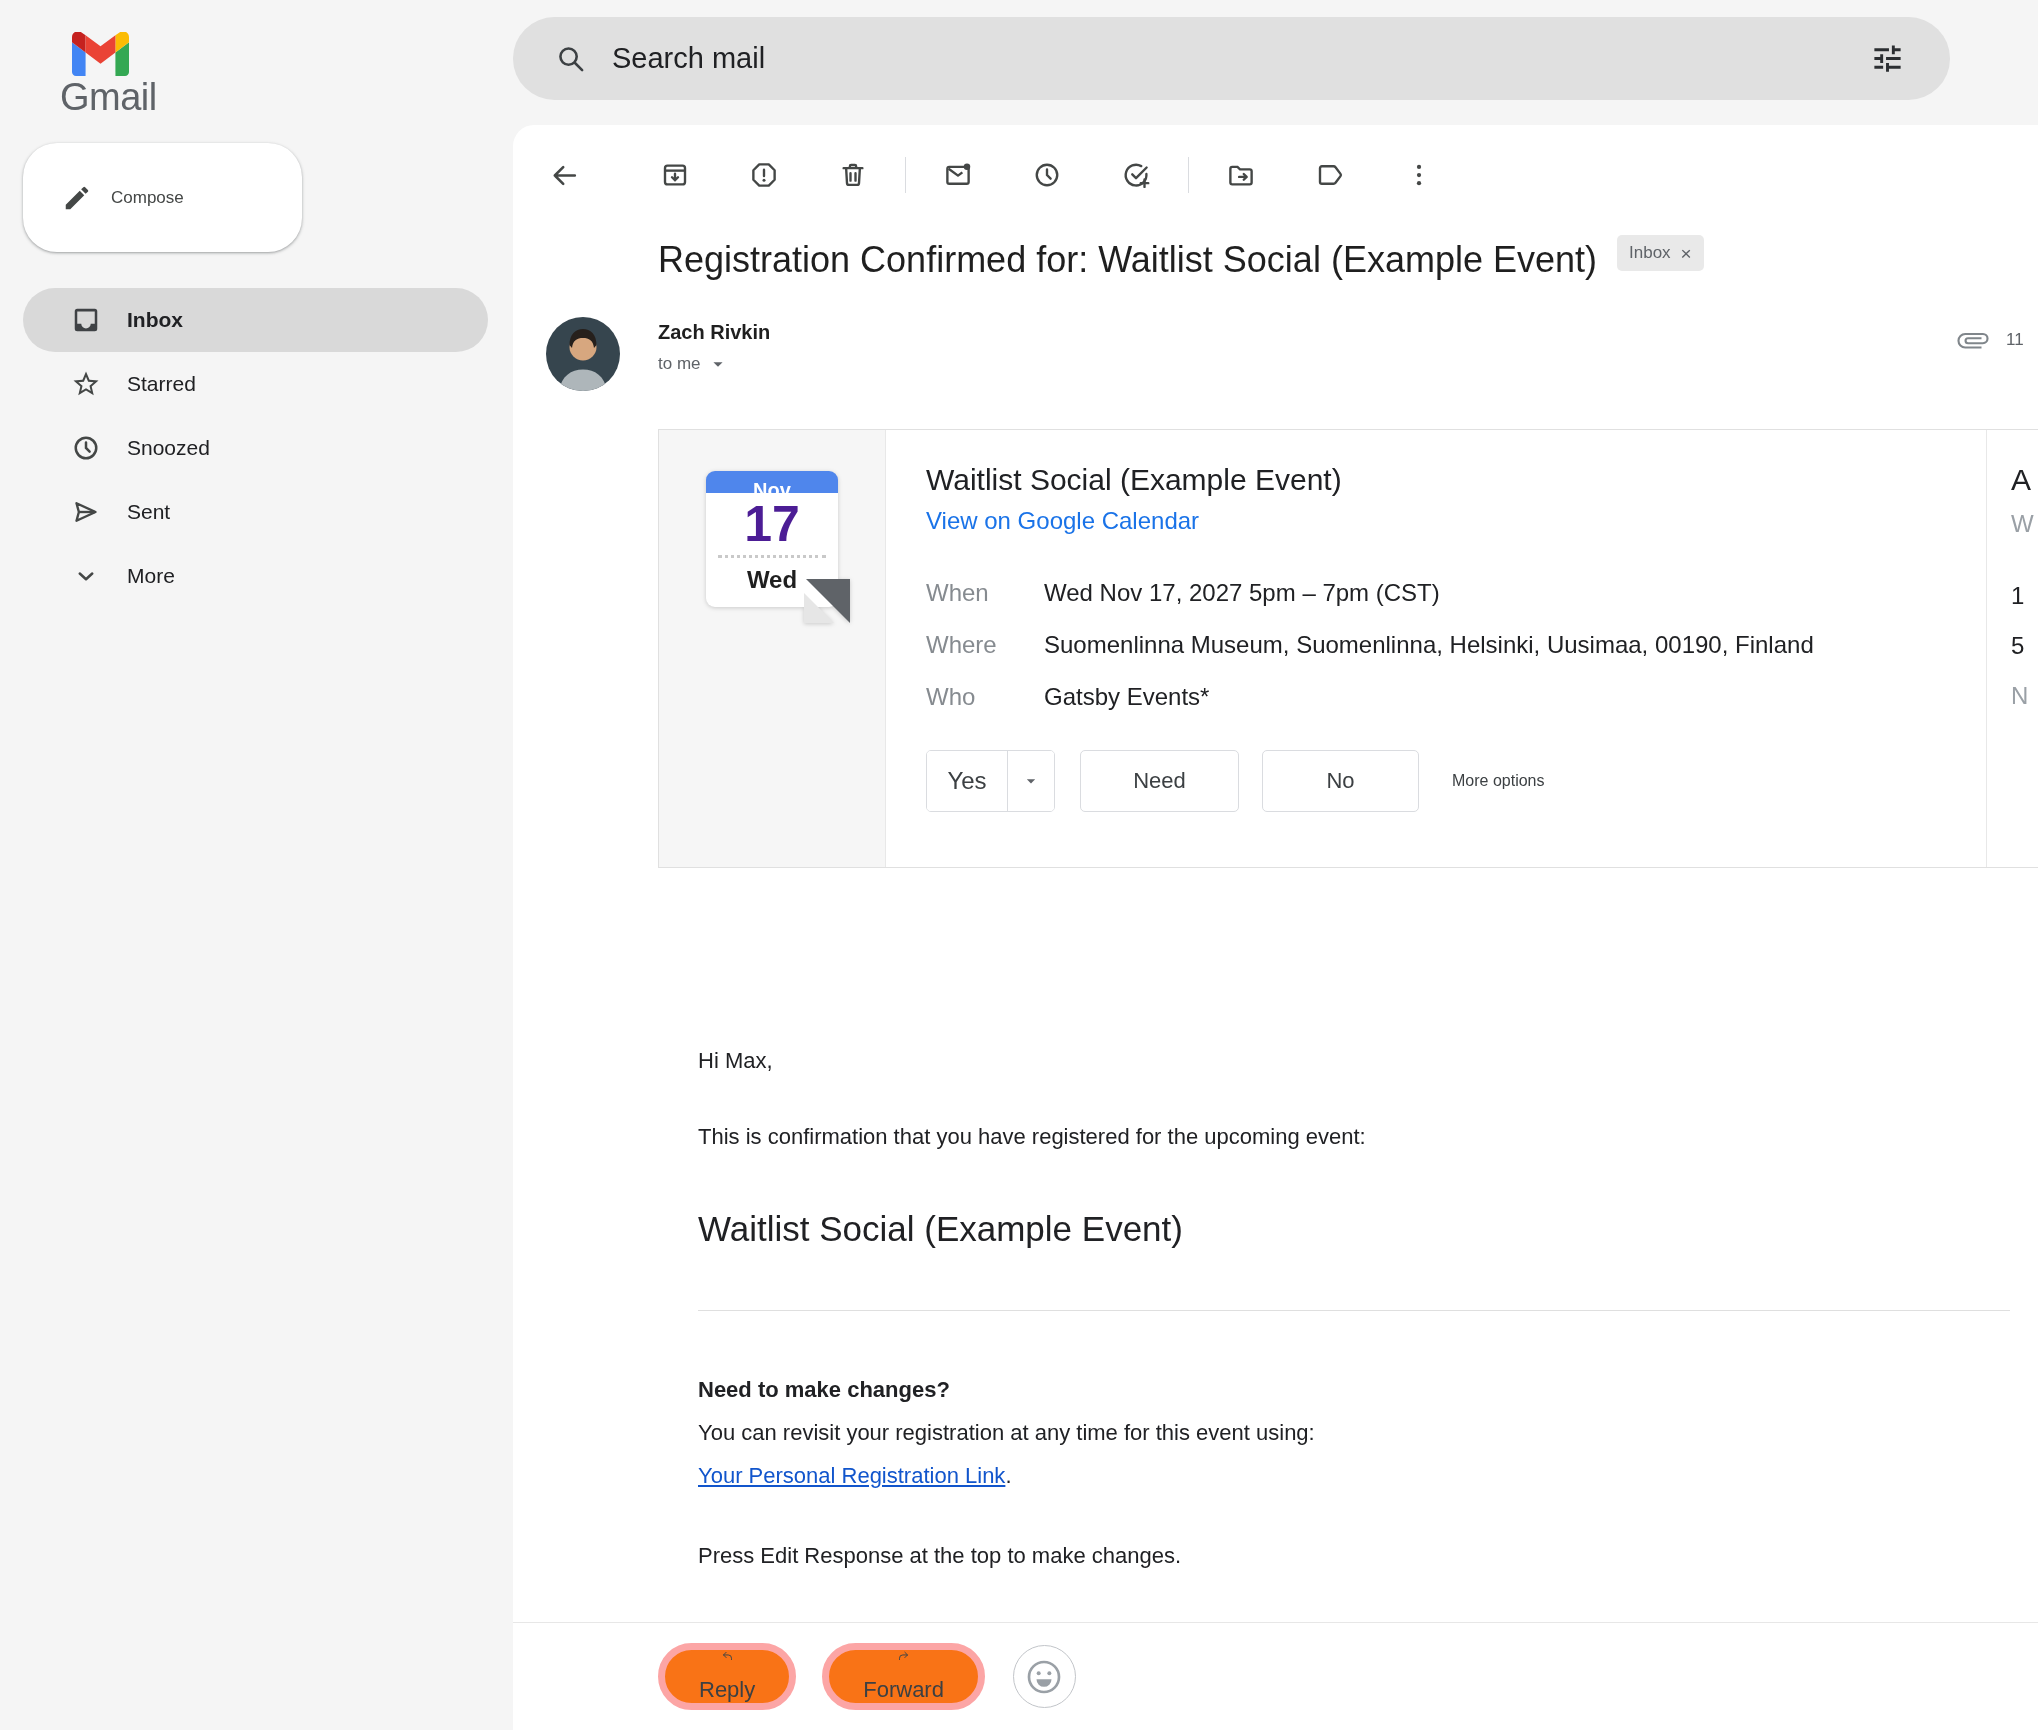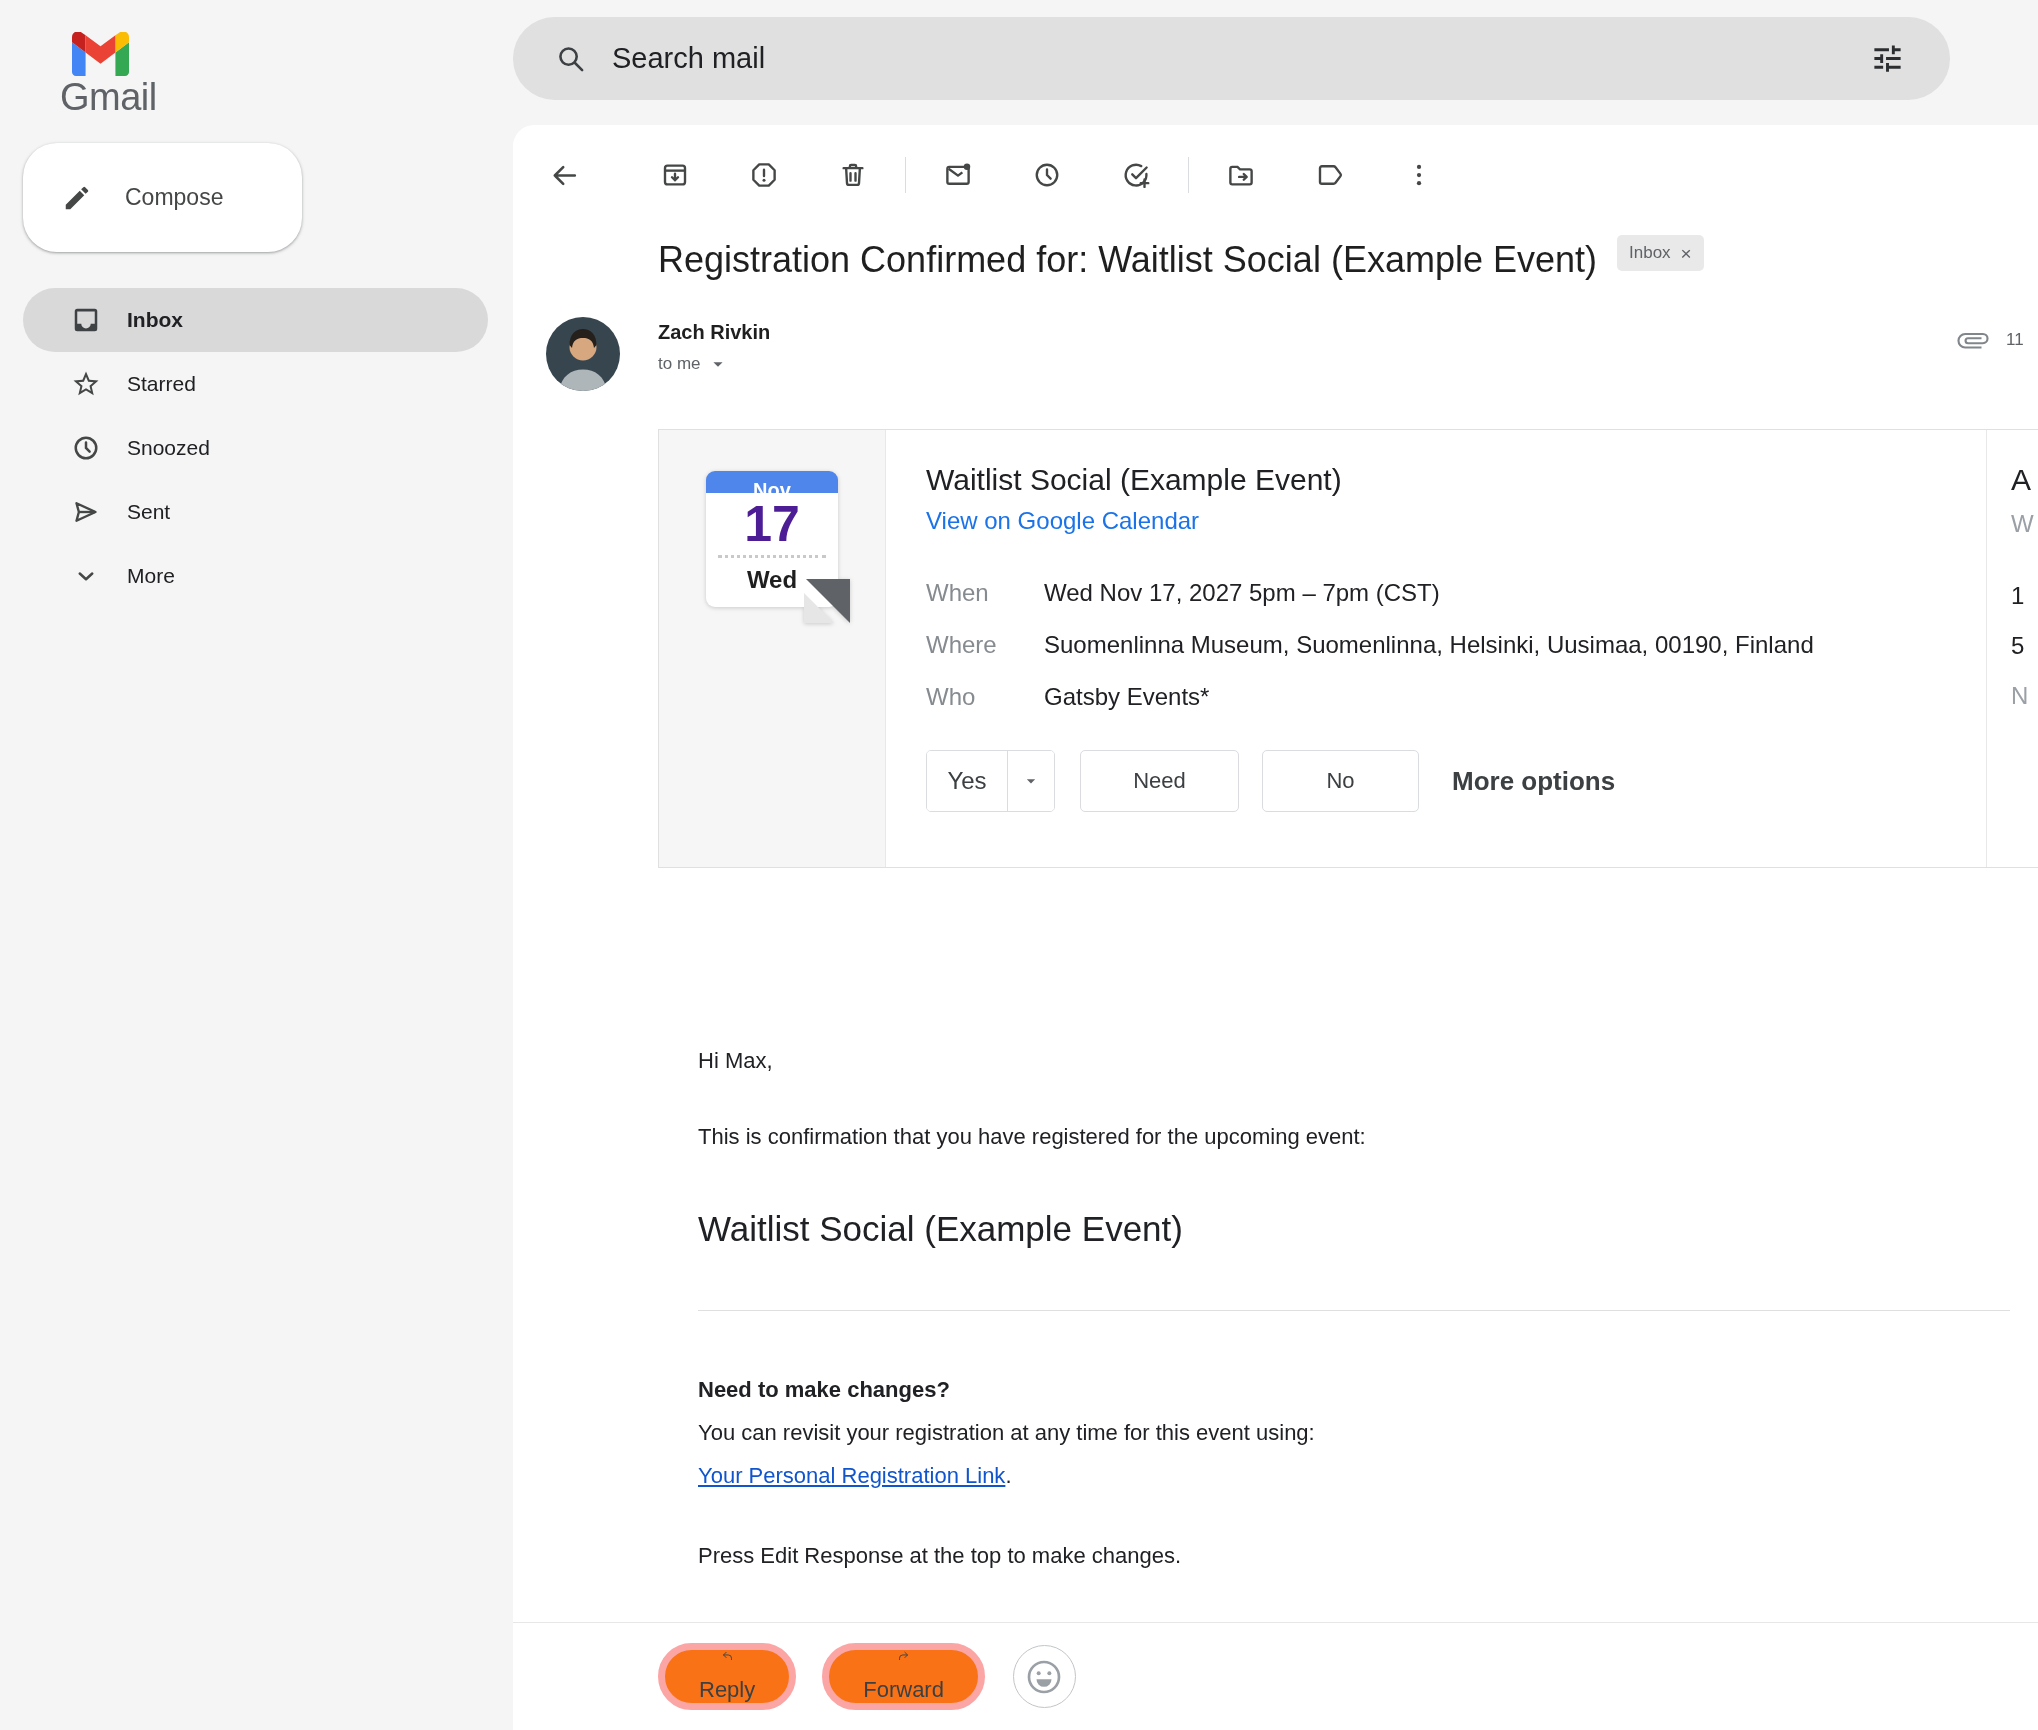"Compose" .compose-label { font-size: 23px -> 17px; margin-left: 33px -> 19px }
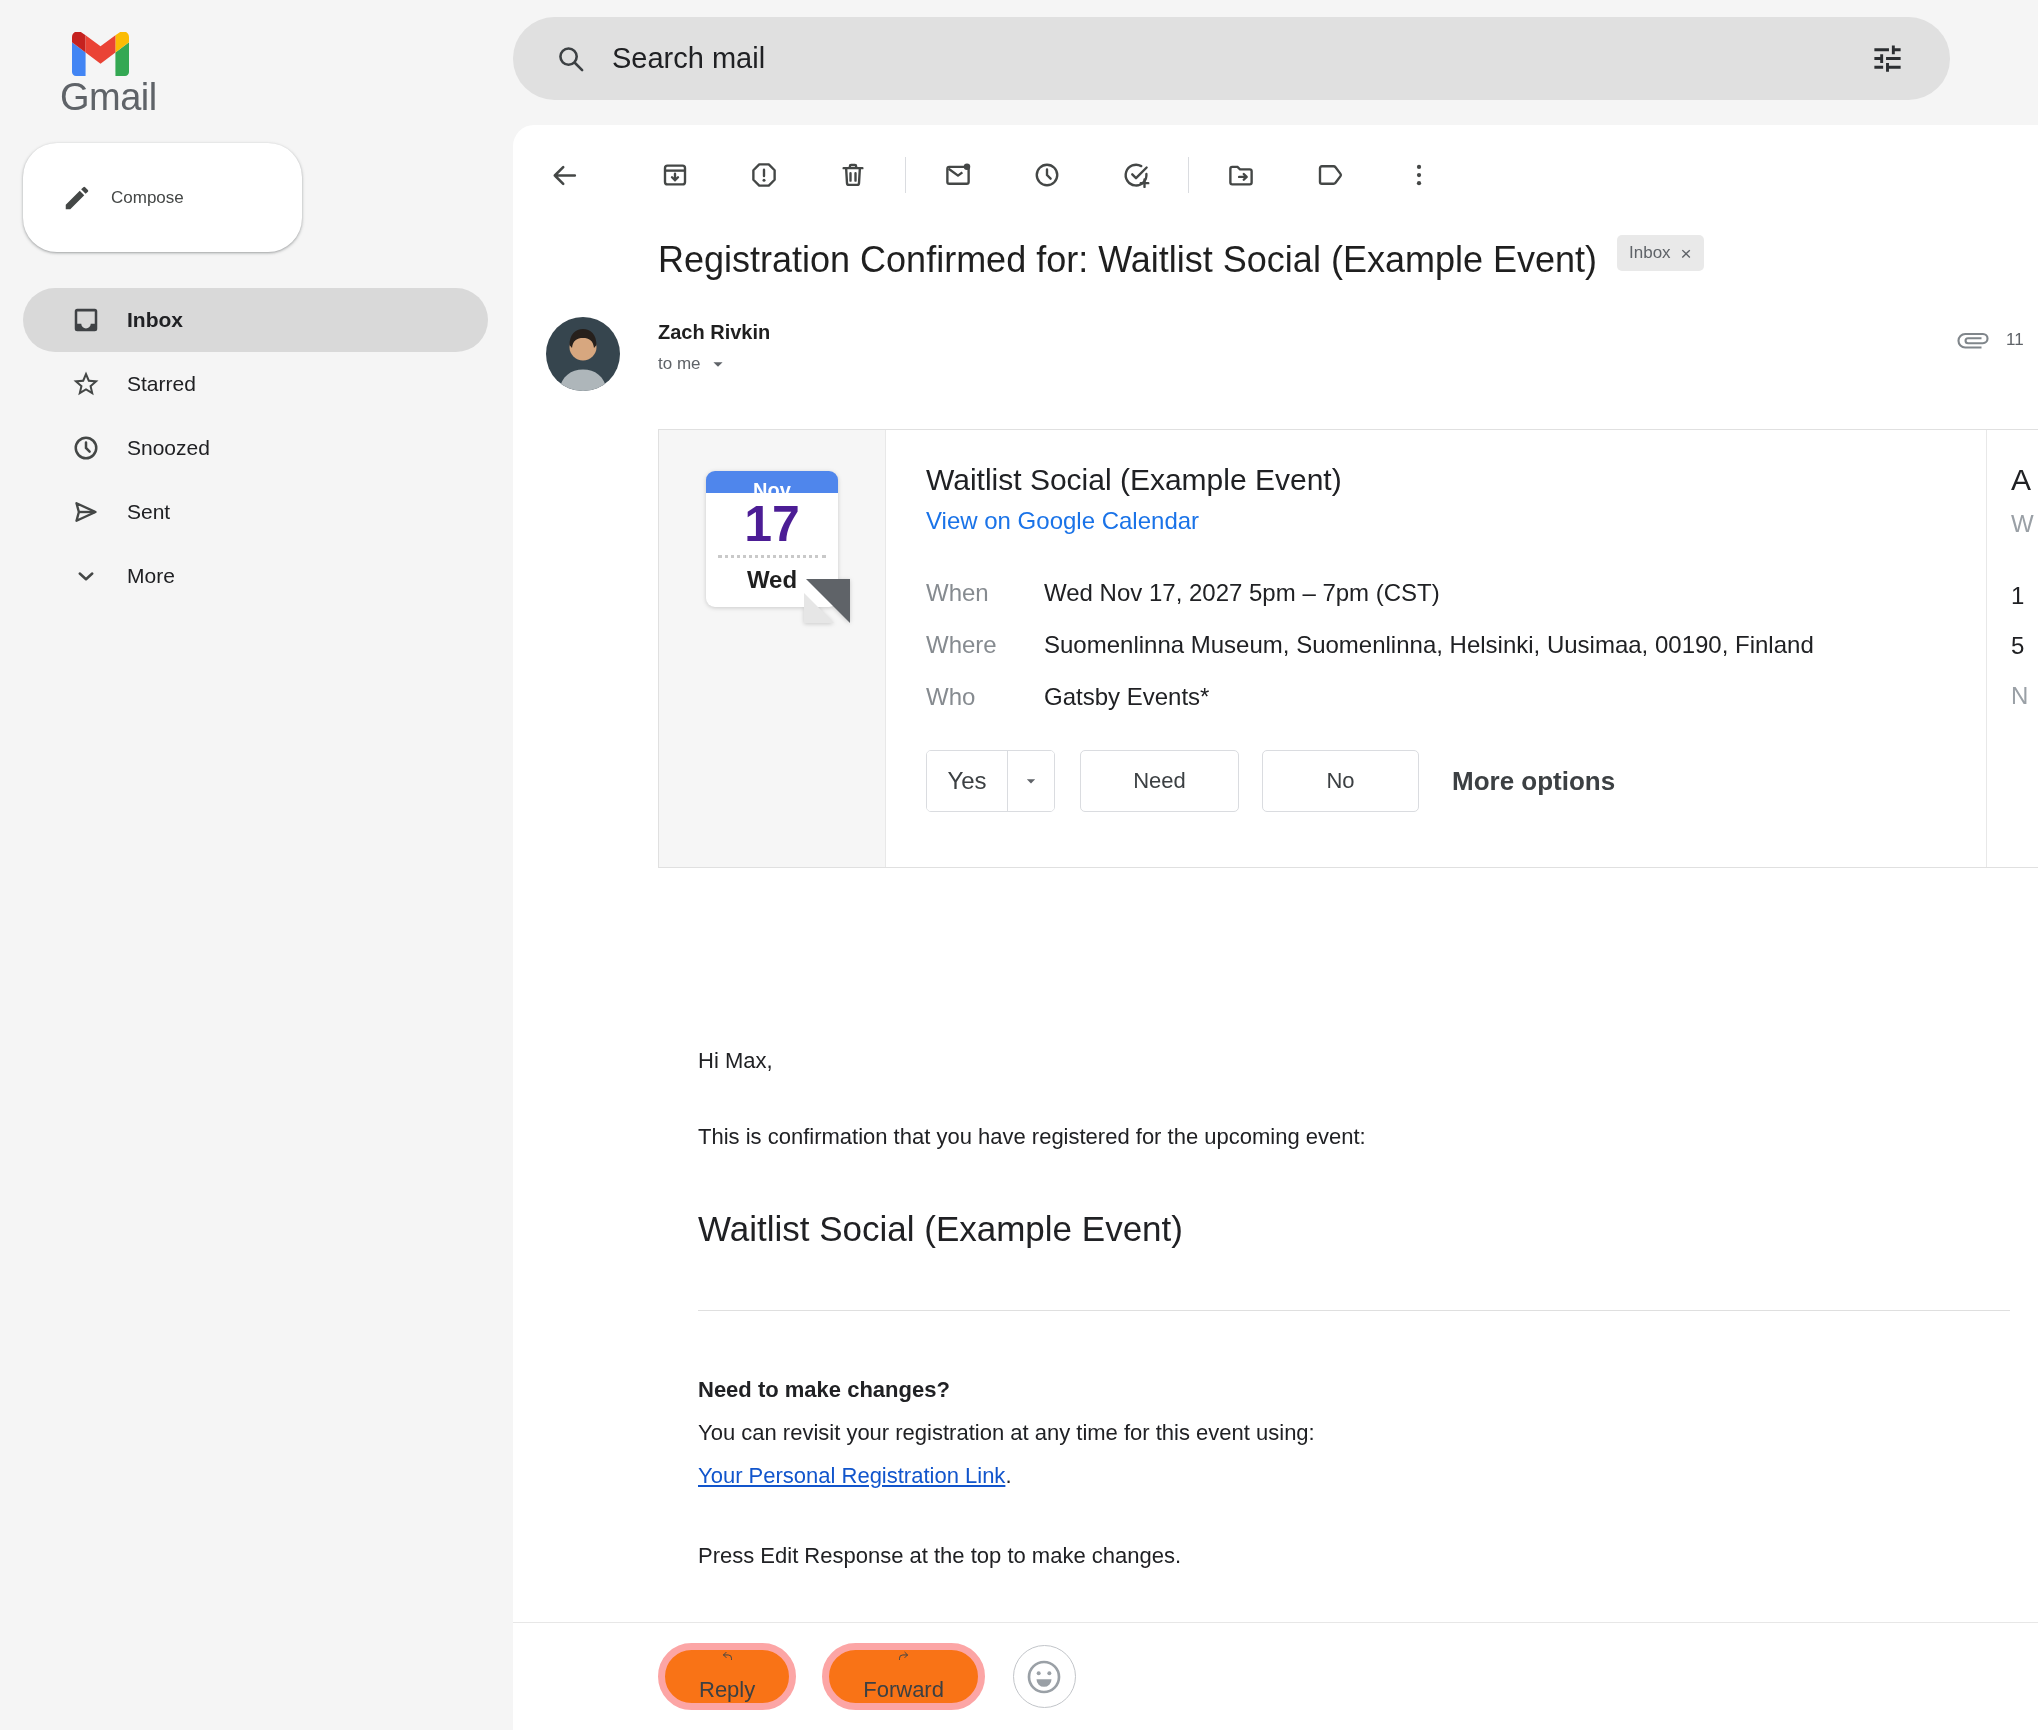"More options" .more-options { font-size: 26px -> 16px; font-weight: 700 -> 400 }
